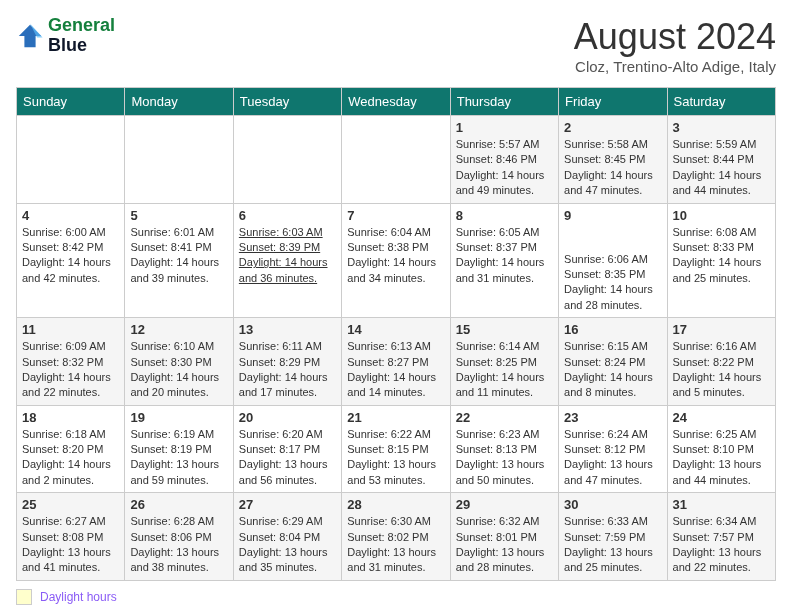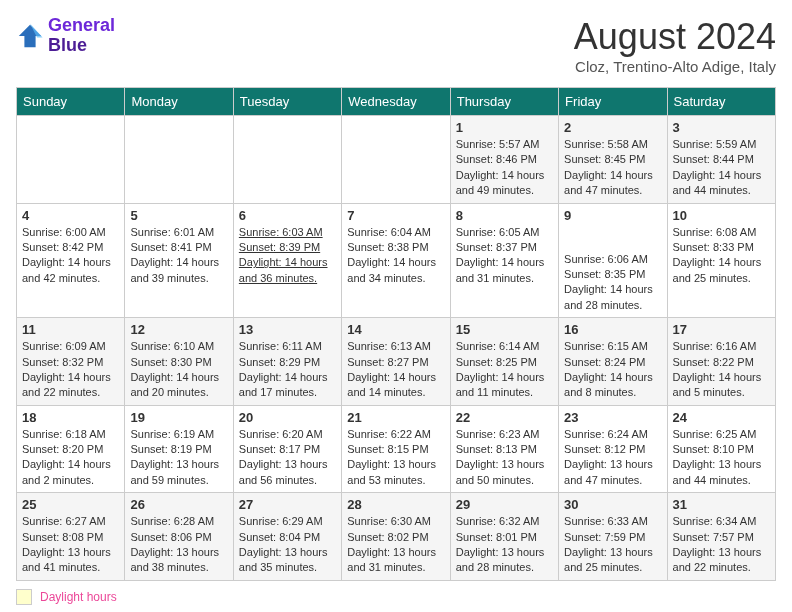"General" .logo-general { color: #6d28d9 -> #15803d }
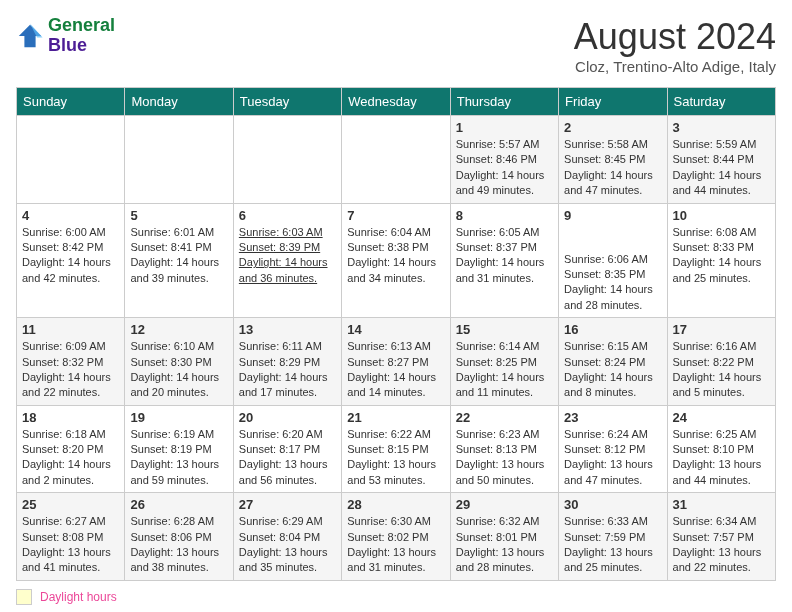"Blue" .logo-blue { color: #4c1d95 -> #0f172a }
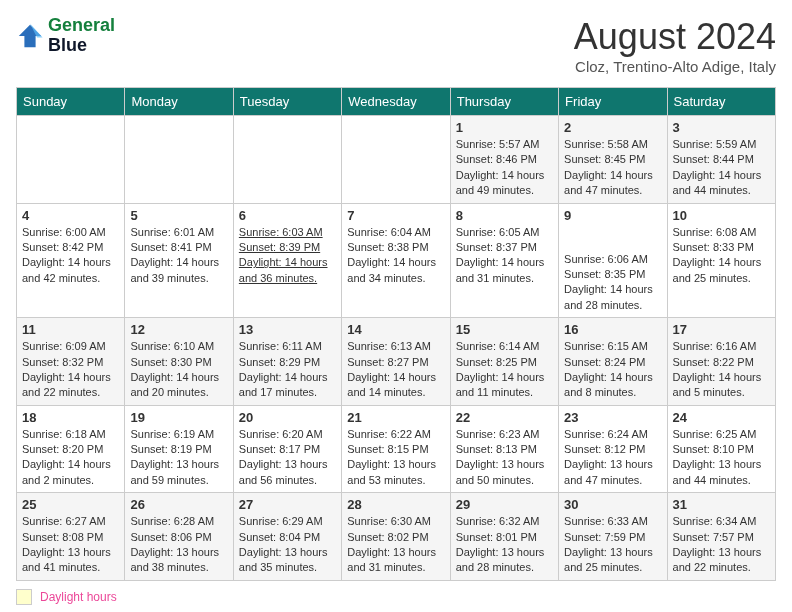"Daylight hours" .legend { color: #ec4899 -> #8b5cf6 }
